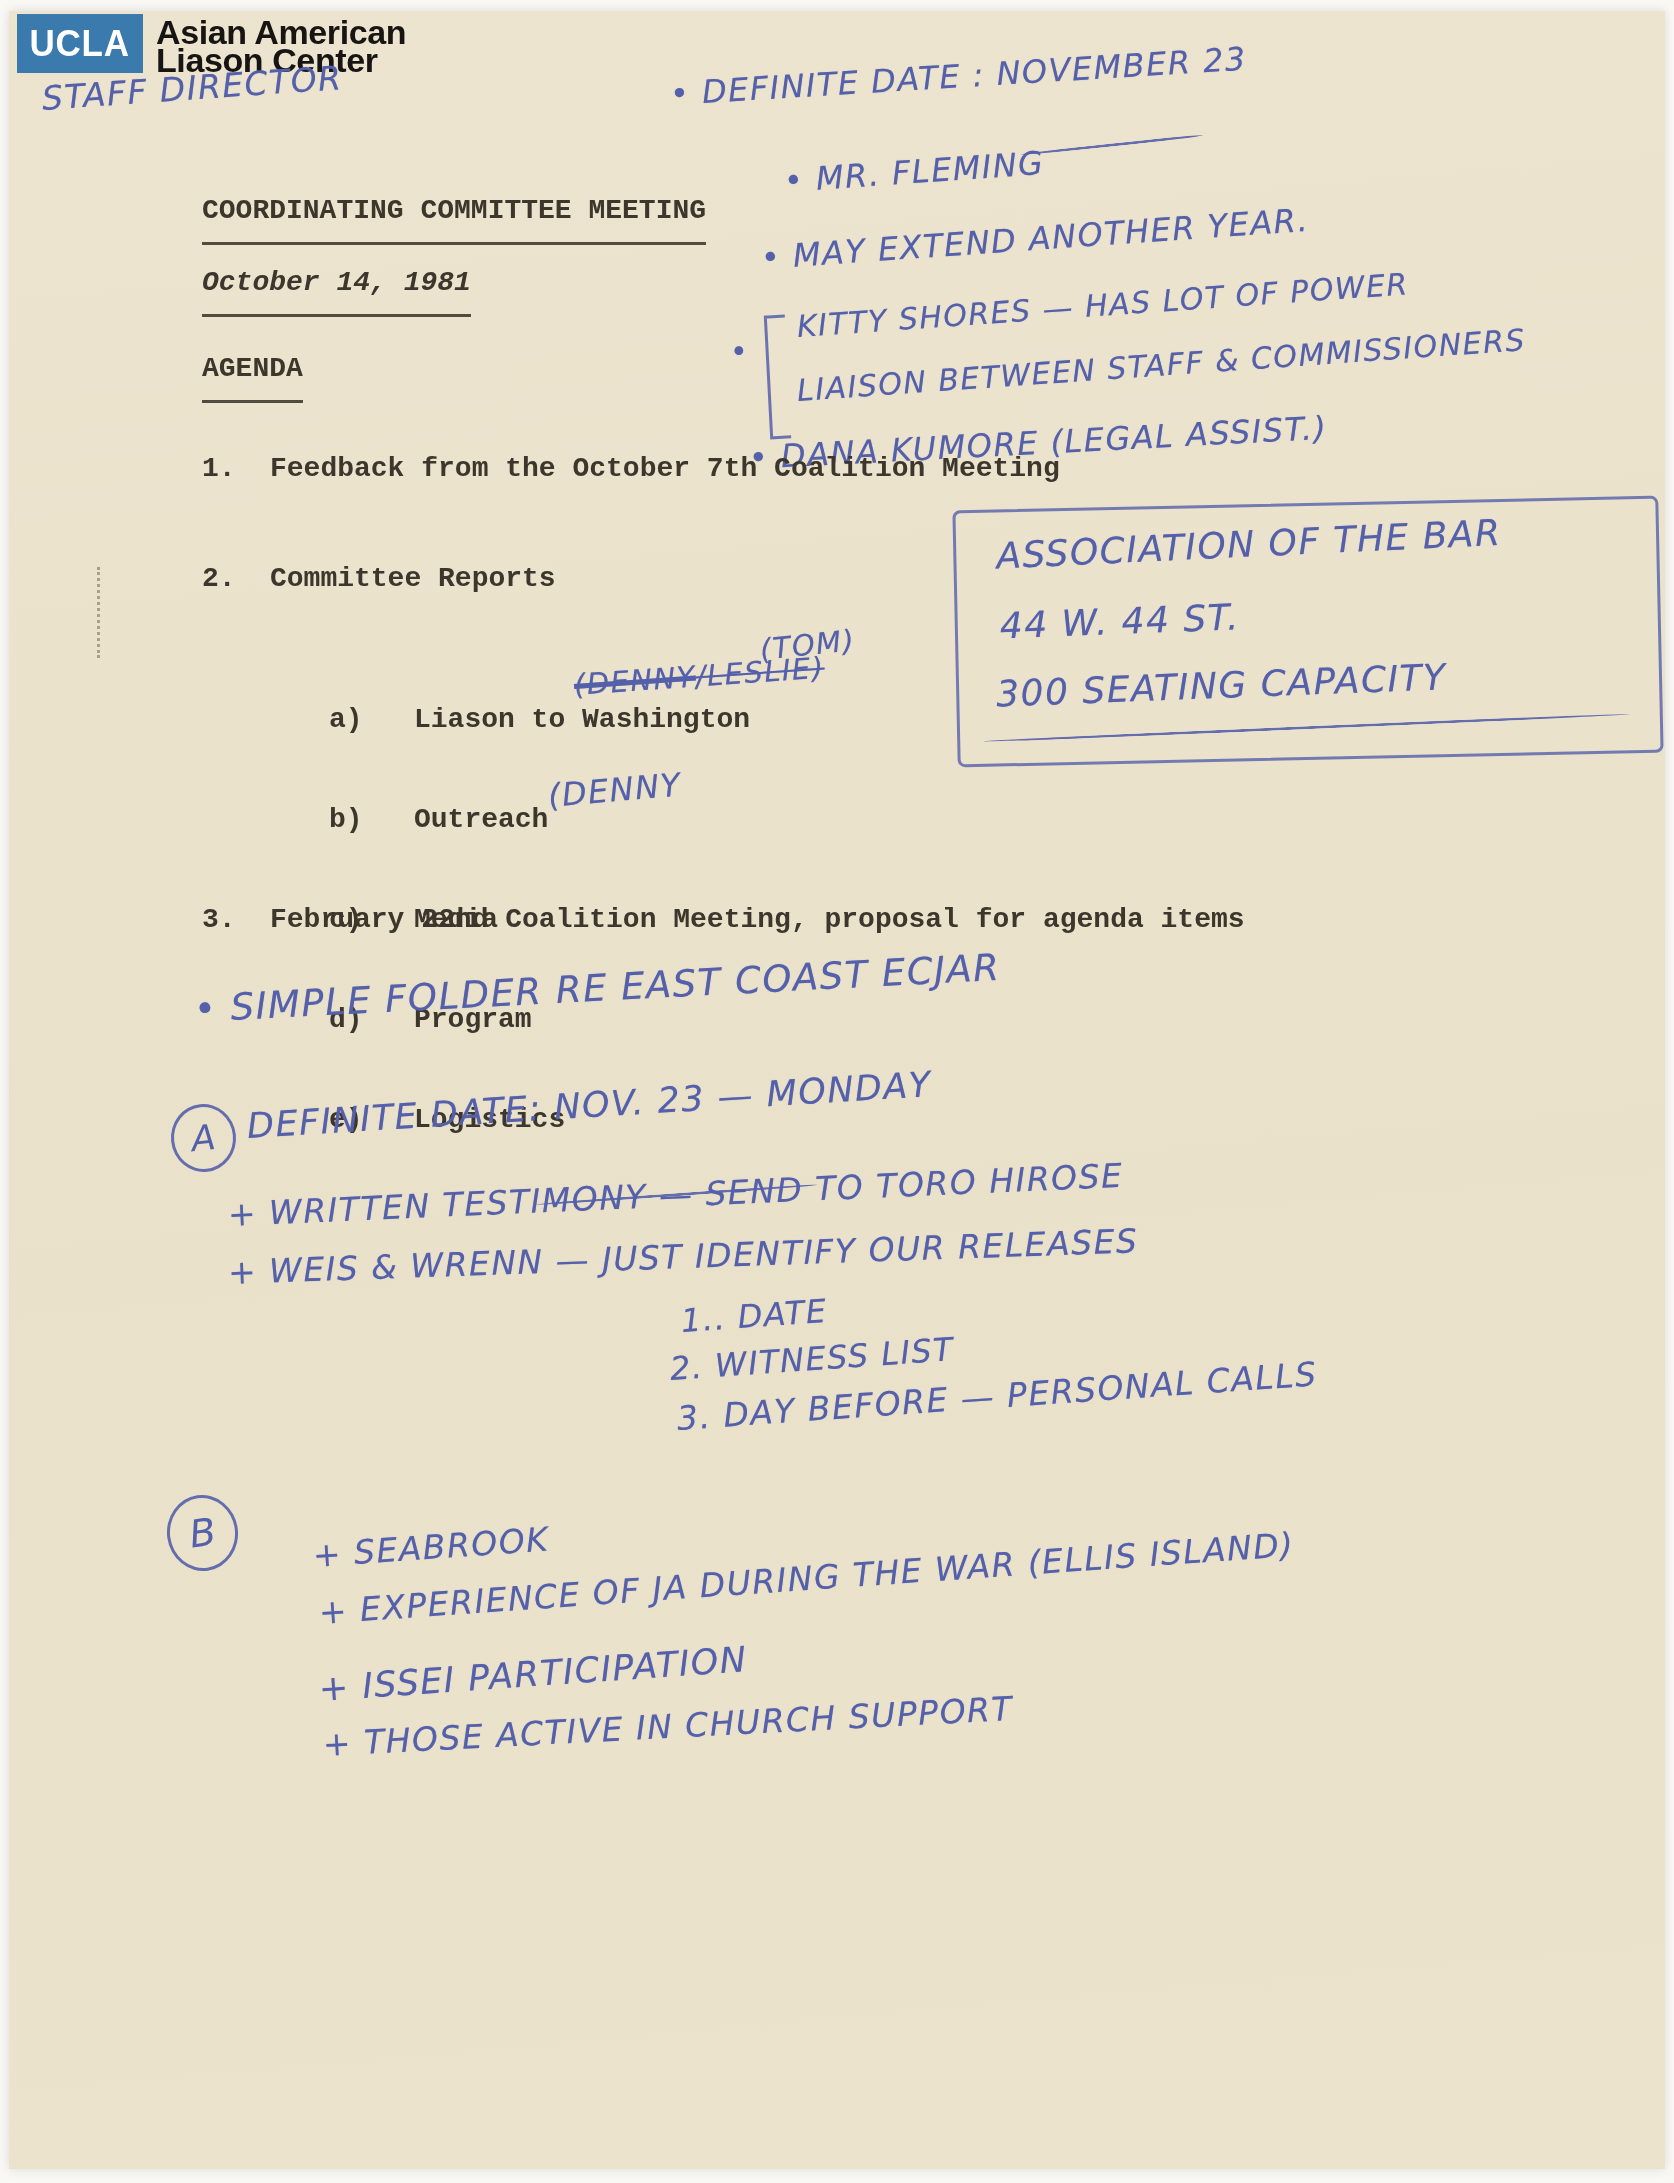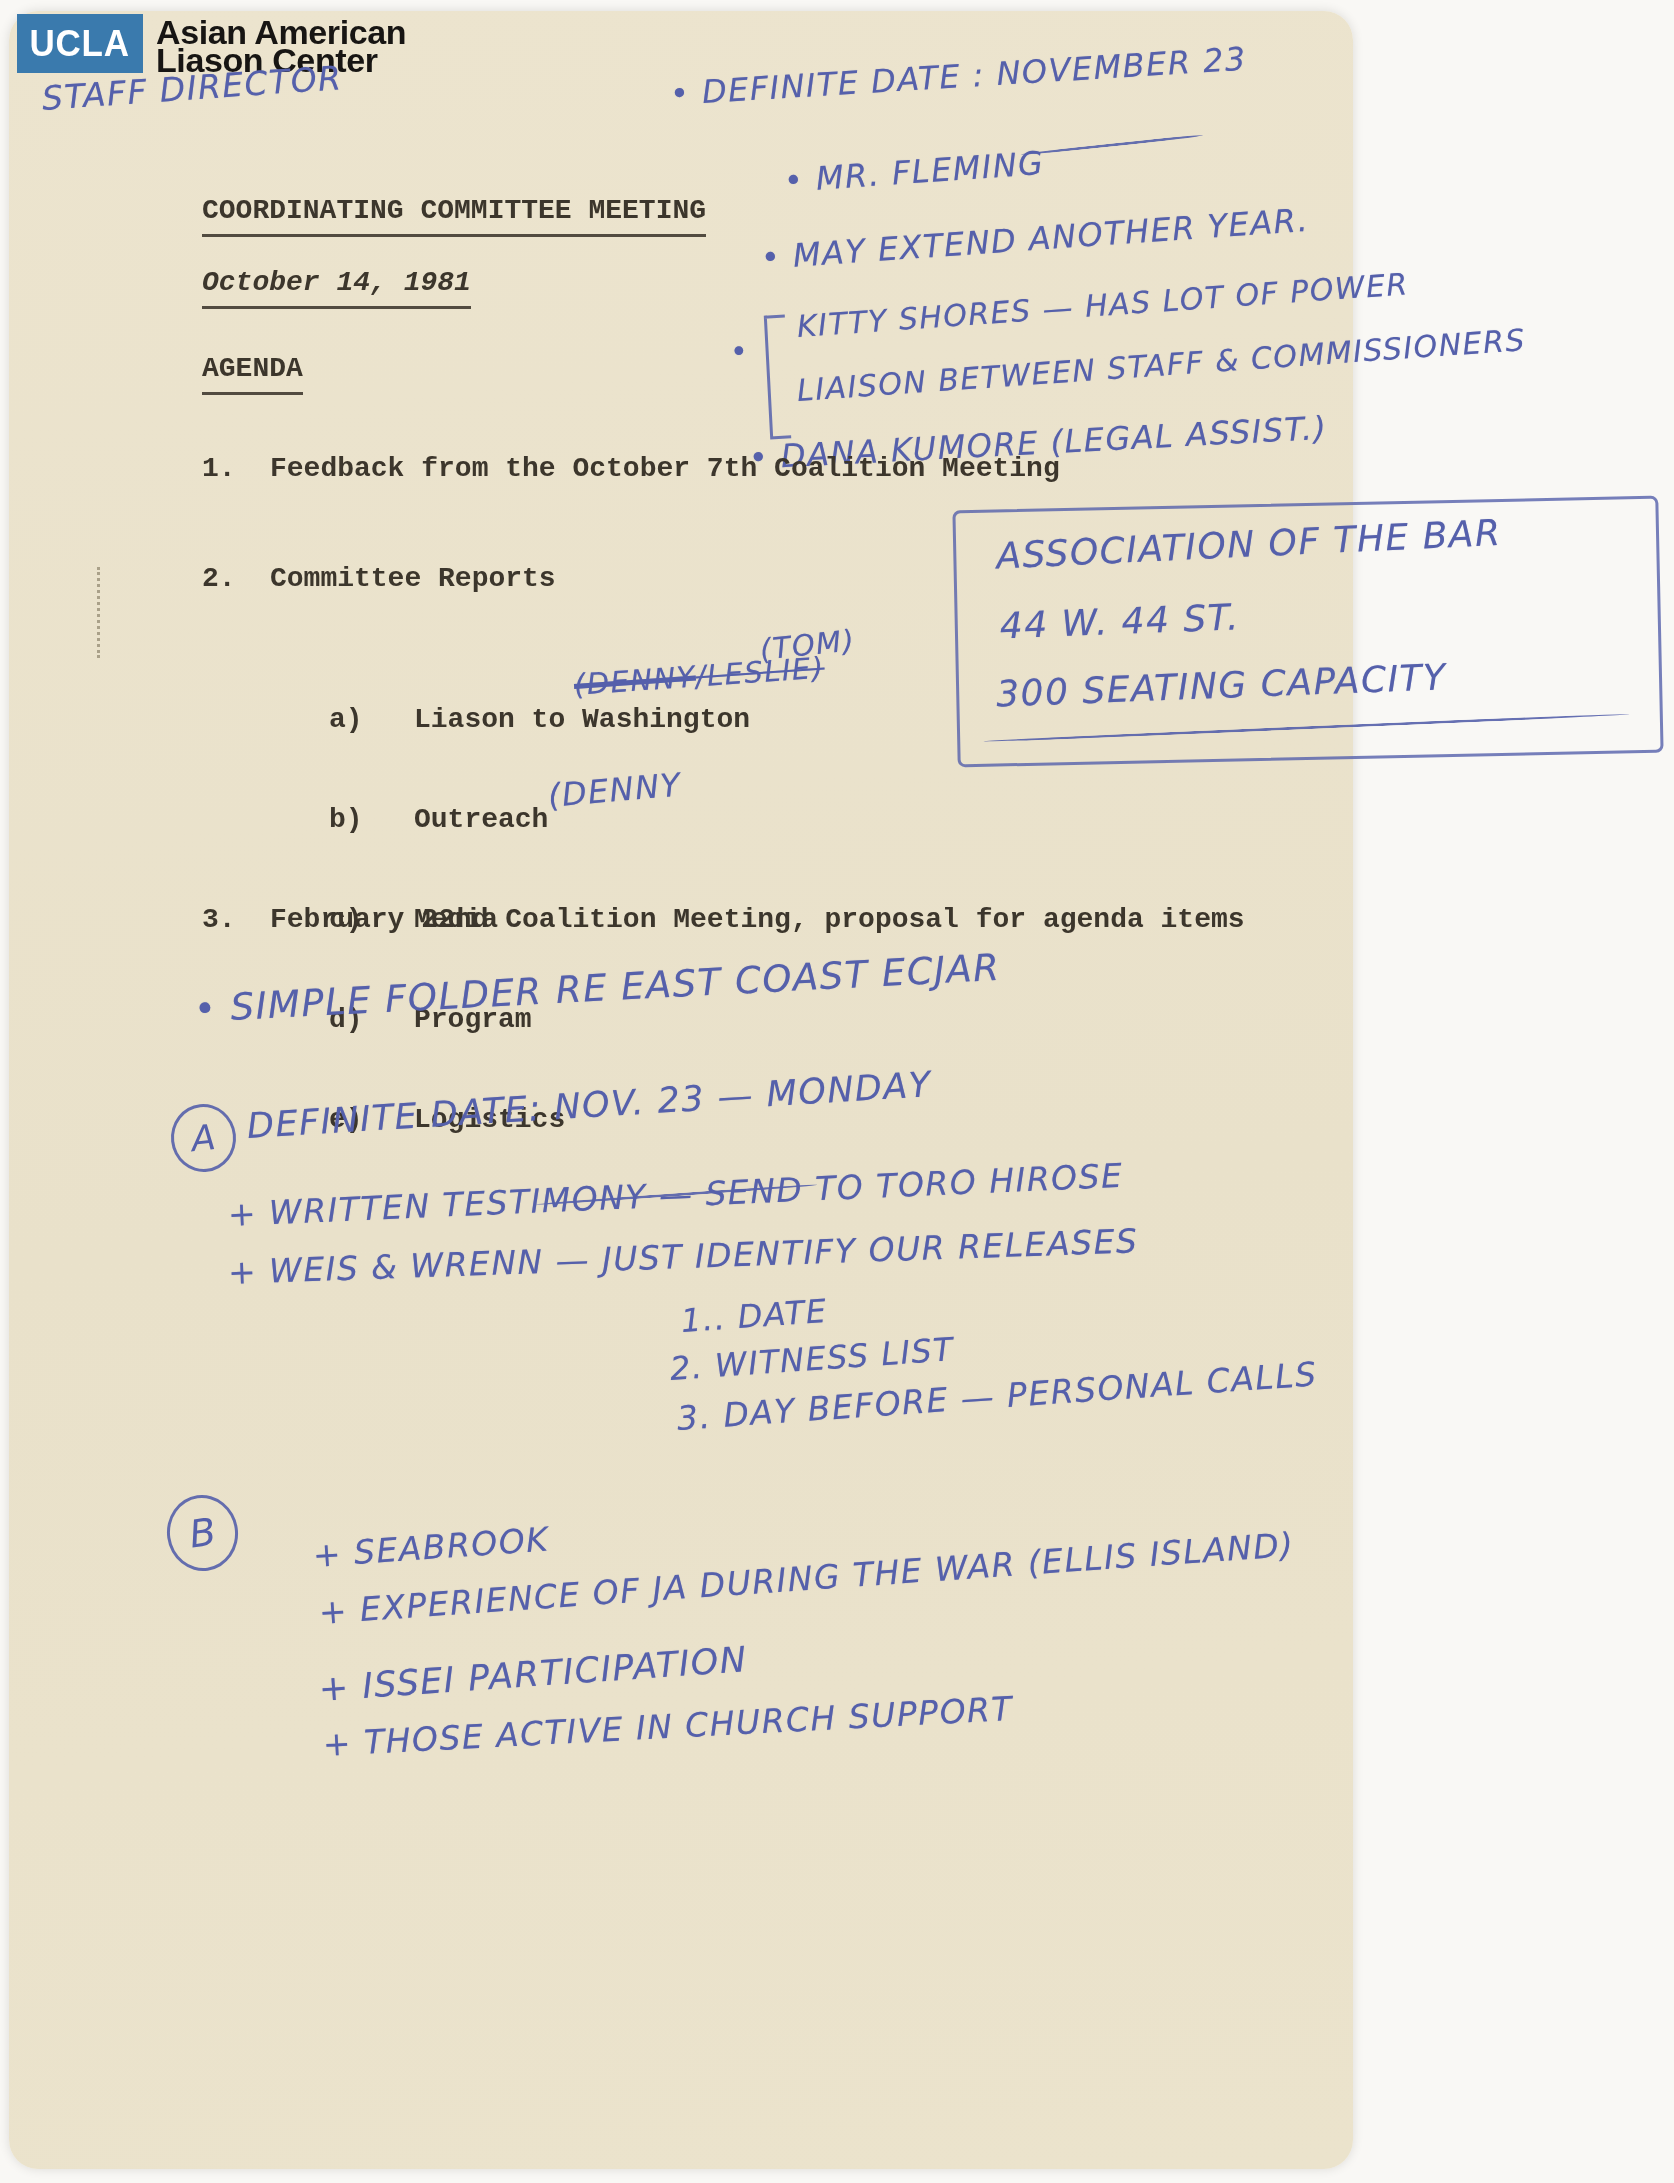"UCLA" .paper { border-radius: 29px -> none; width: 1344px -> 1656px }
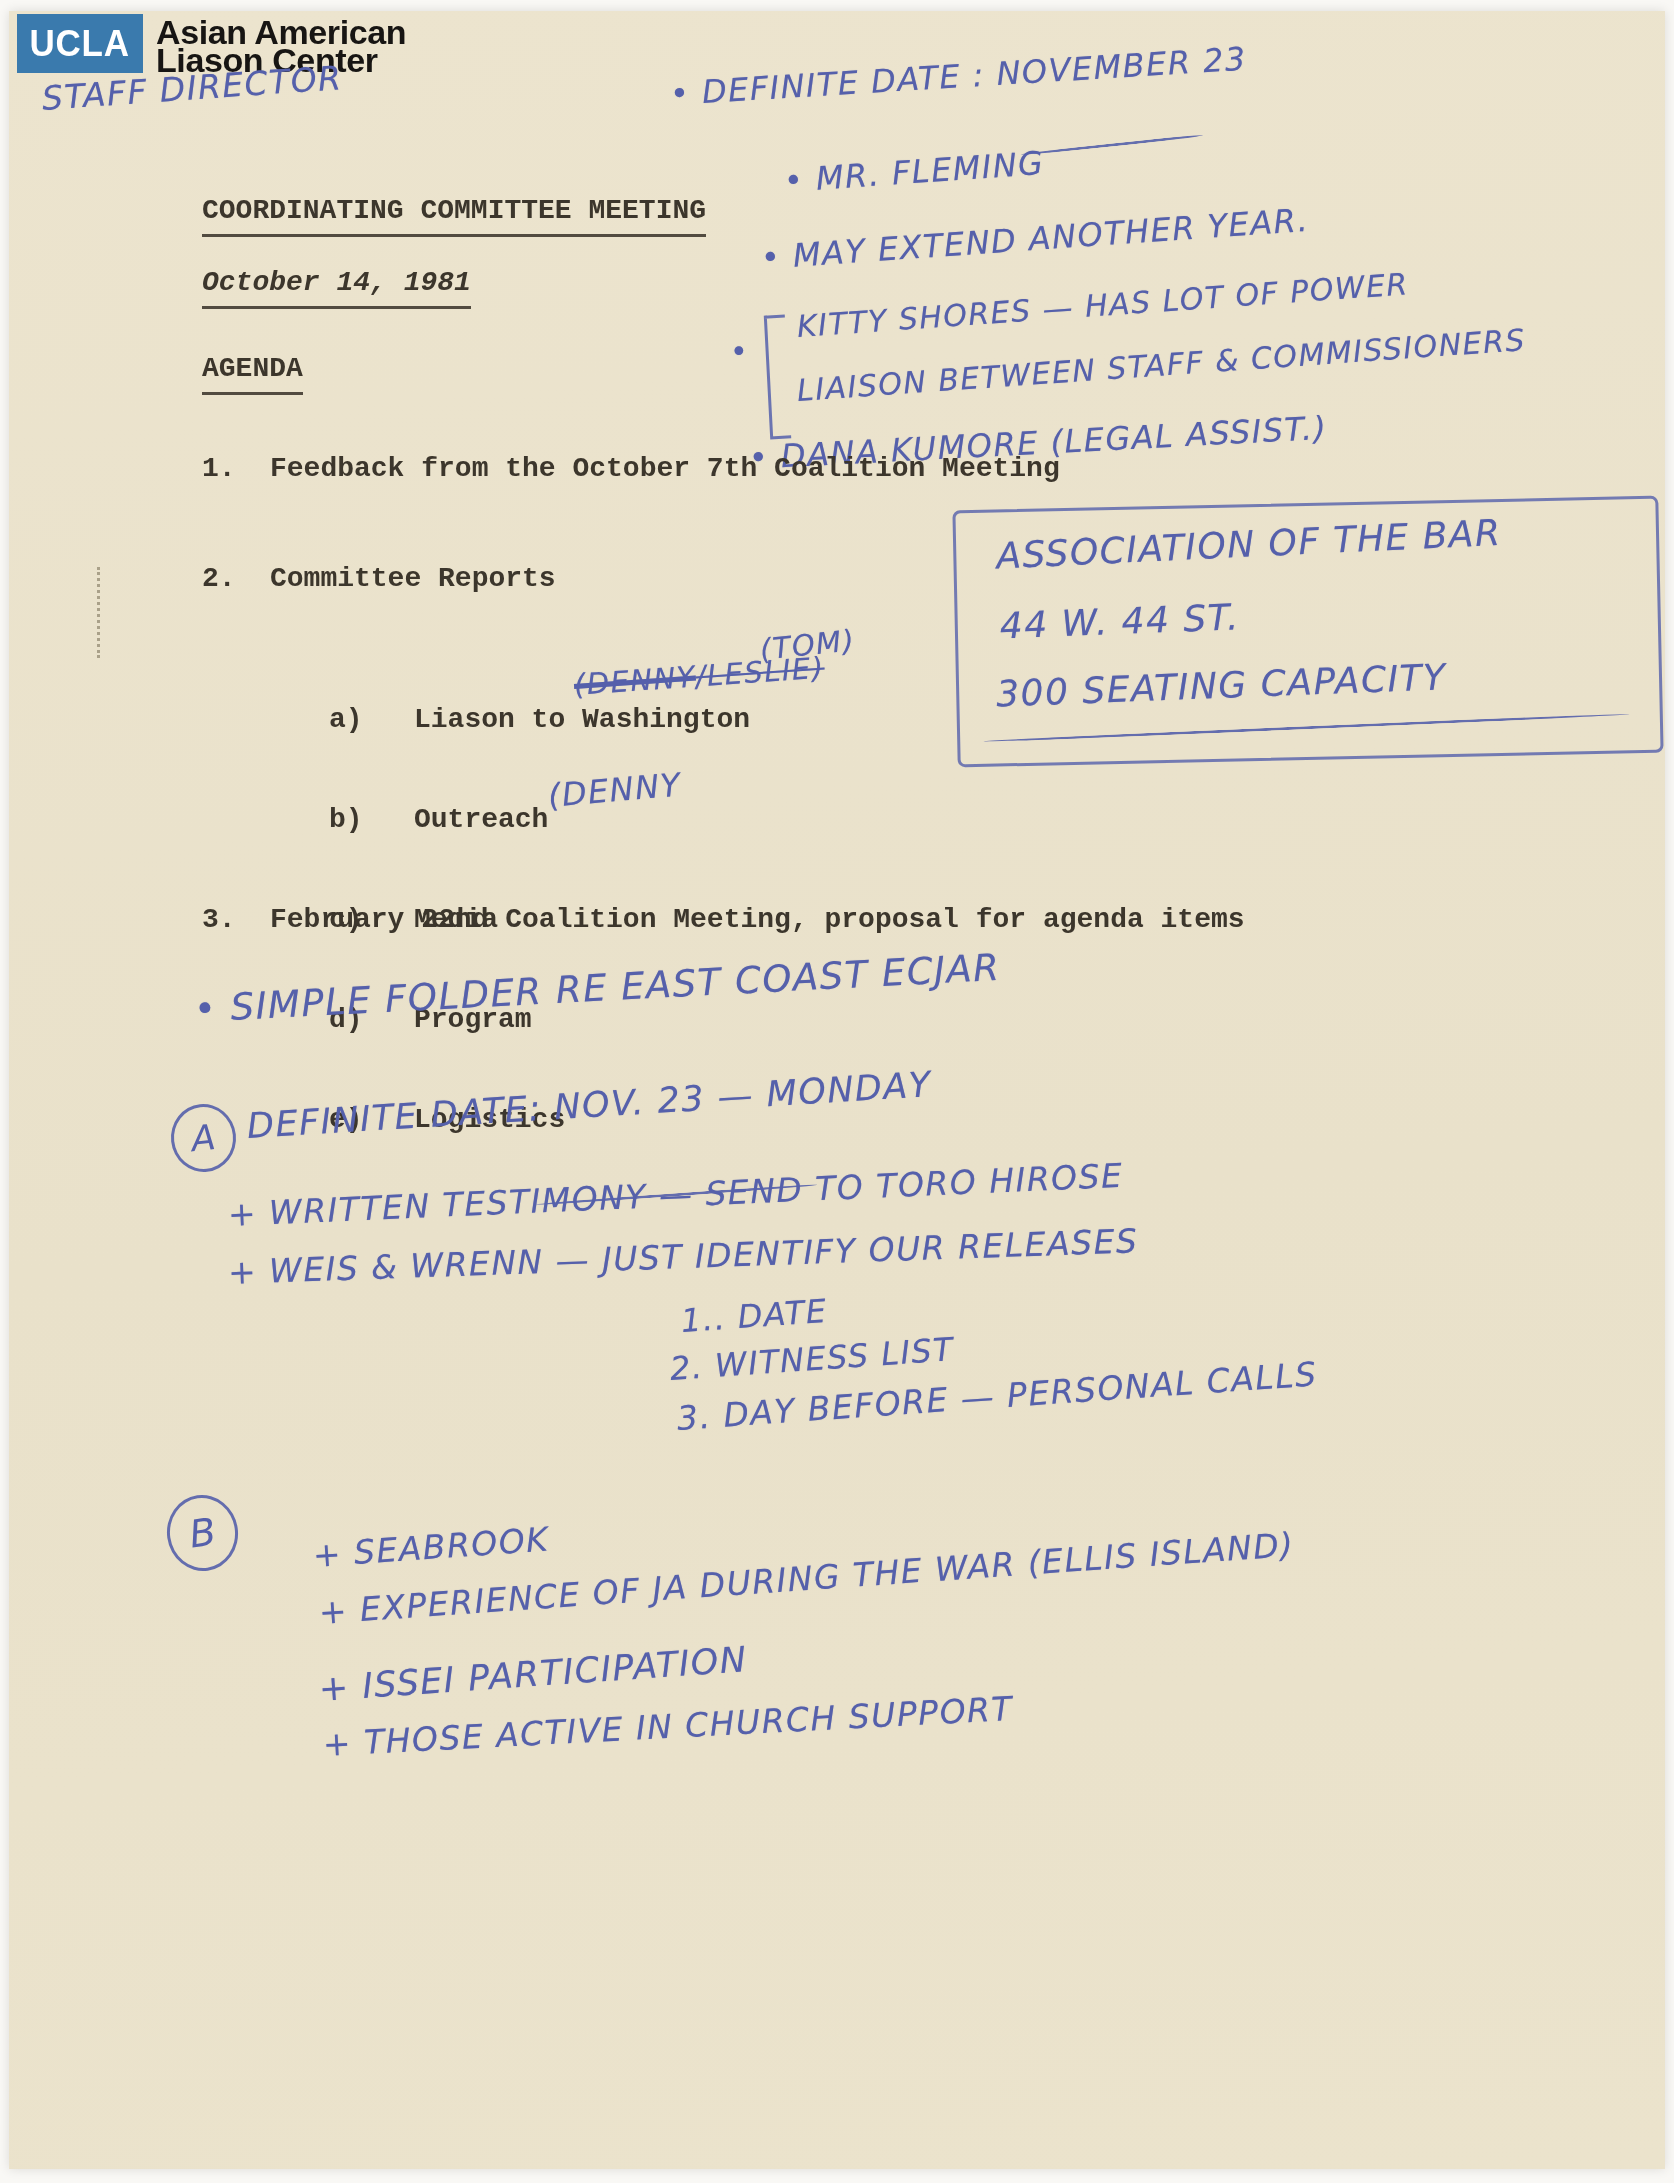"COORDINATING COMMITTEE MEETING" .tw-u { padding-bottom: 8px -> 16px }
